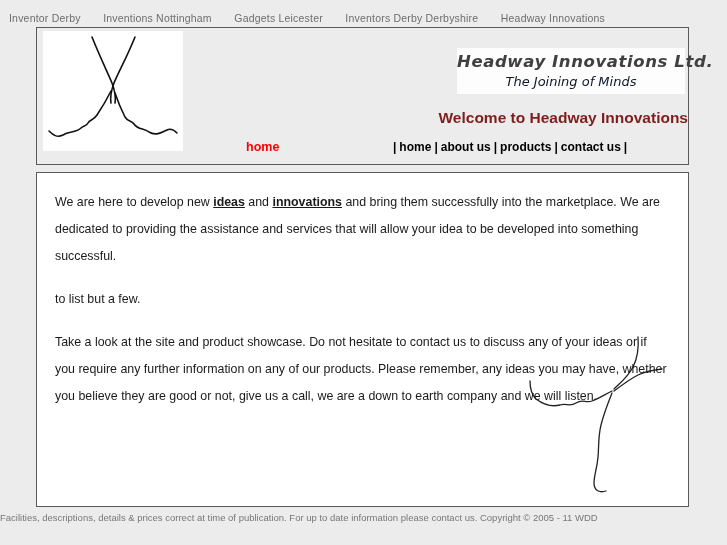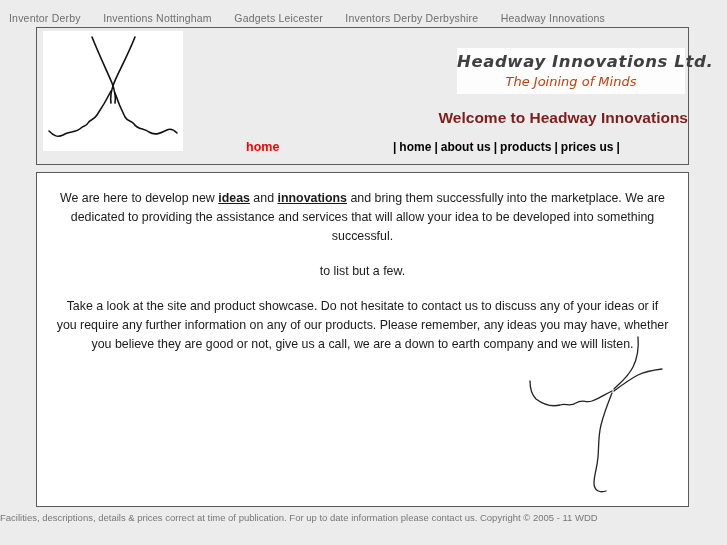"The Joining of Minds" .brand-tagline { color: #c2410c -> #0f172a }
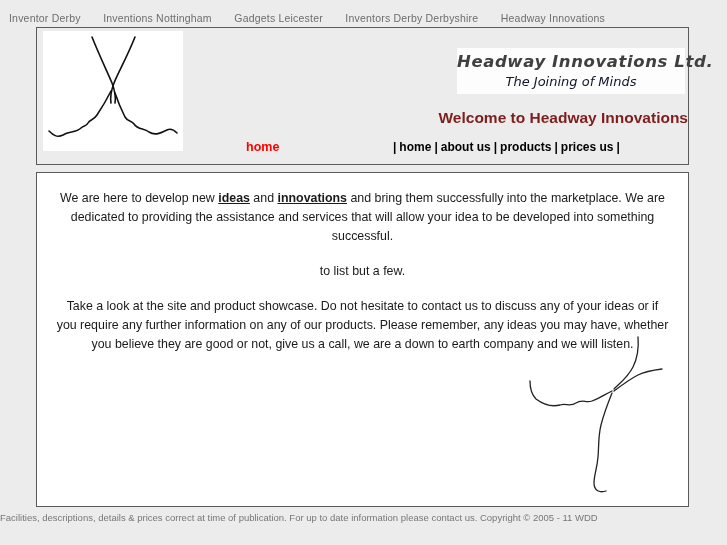"prices us" a { text: prices -> contact }
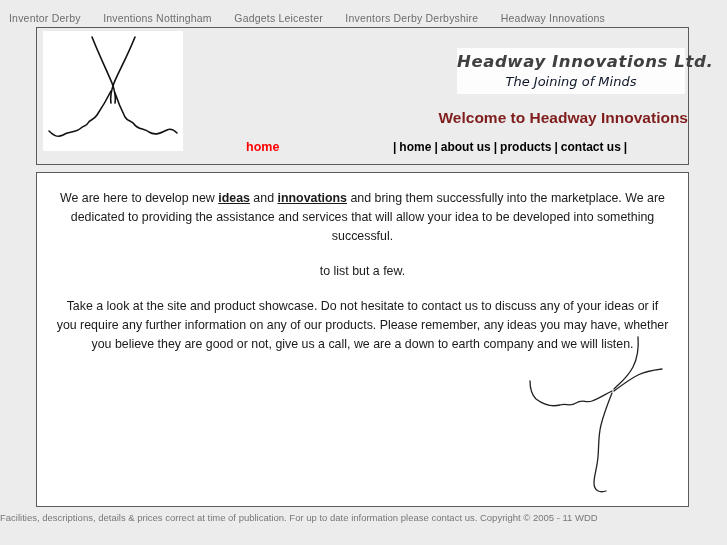"We are here to develop" .para { line-height: 19px -> 27px; text-align: center -> none }
